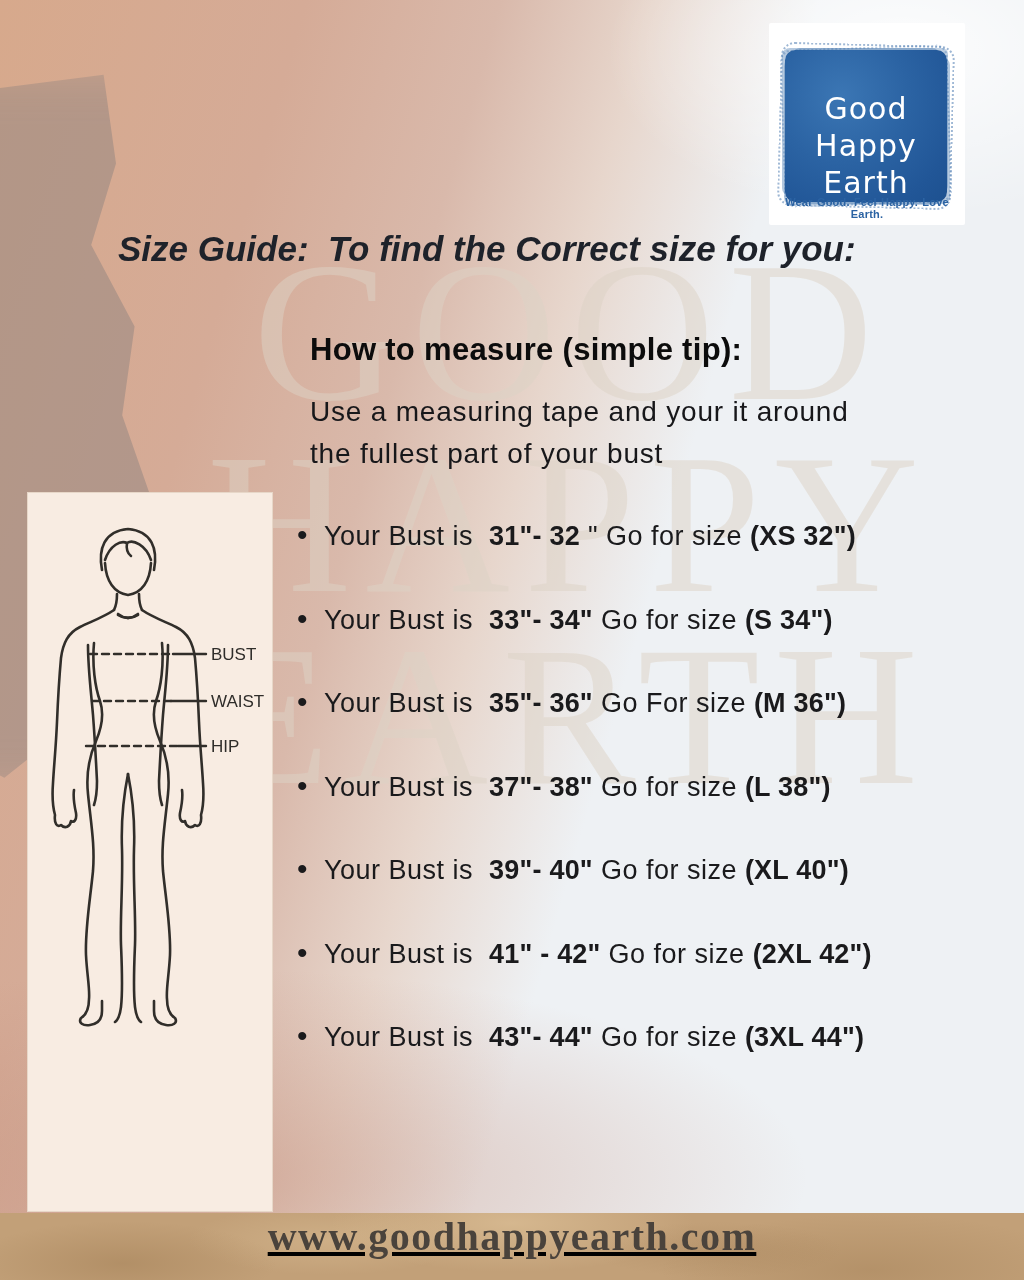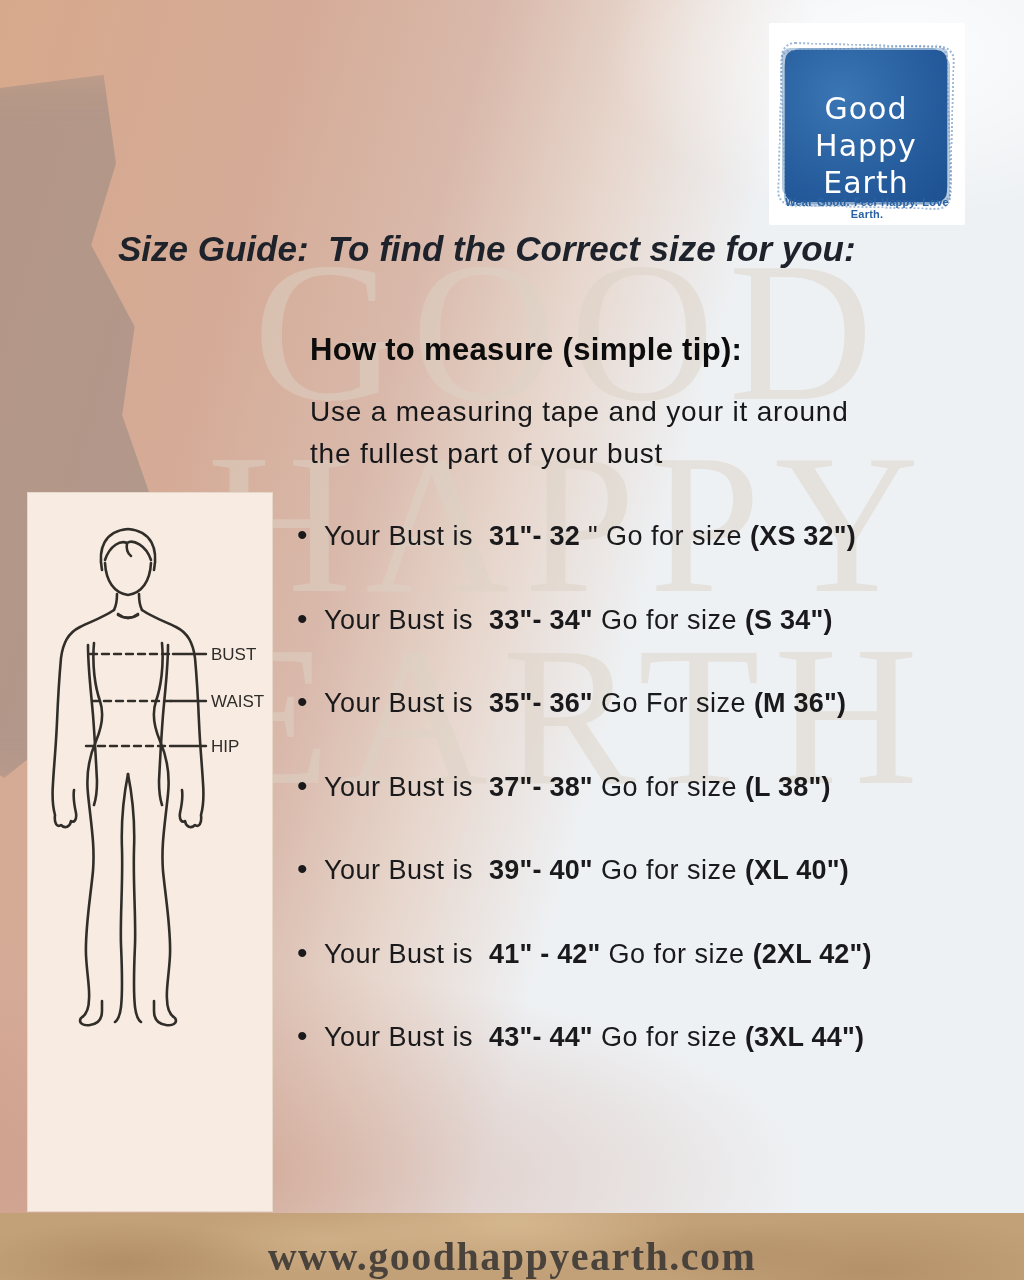"www.goodhappyearth.com" .footer { align-items: flex-end -> flex-start; text-decoration: none -> underline }
